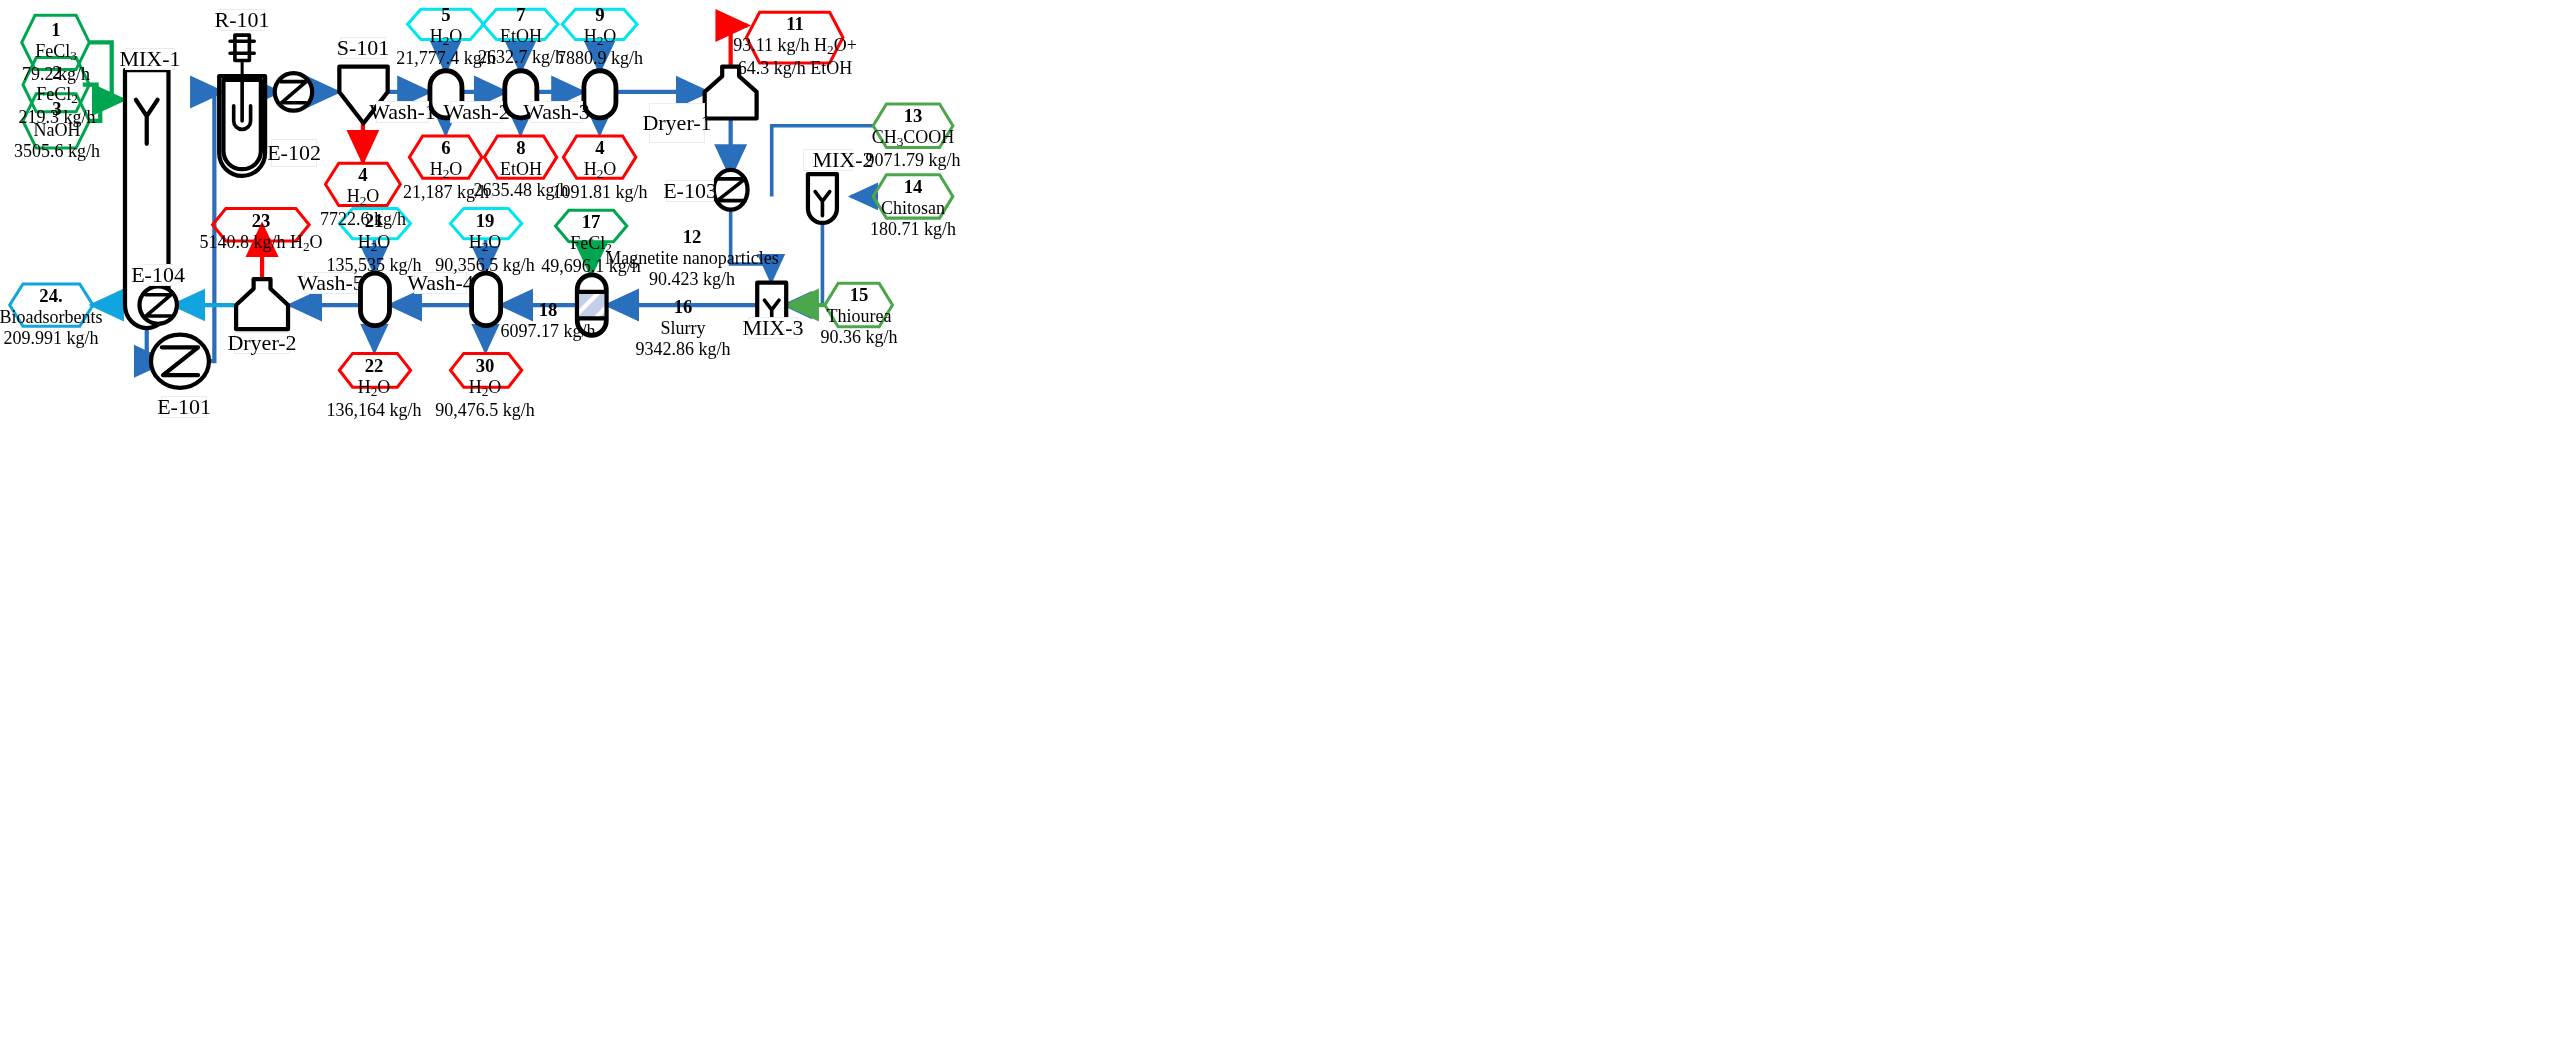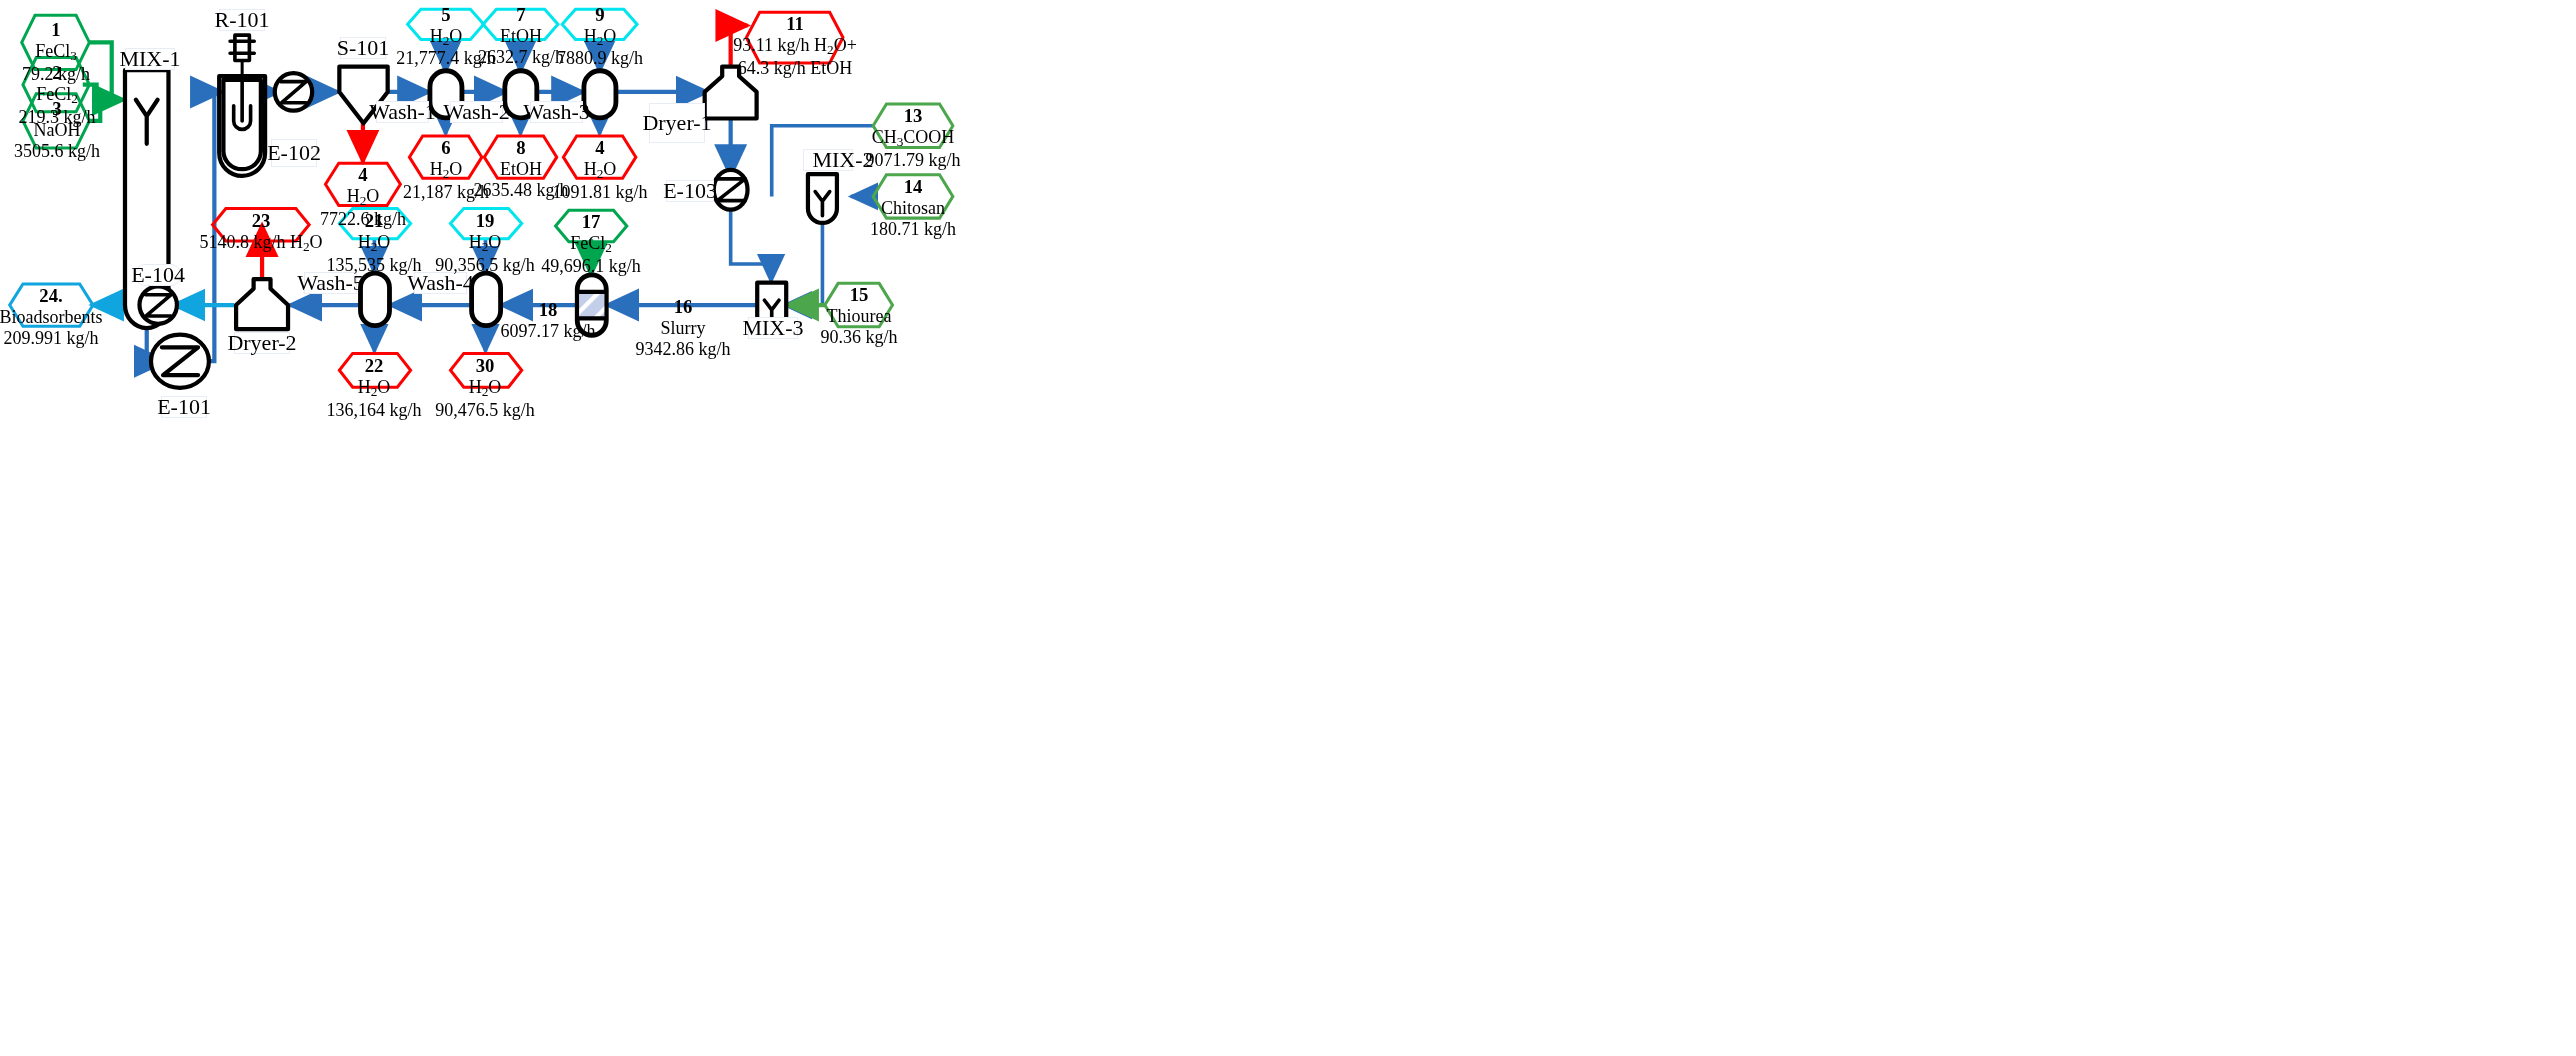"12" div.streamtext { html: none -> <div> <span>12</span> <span>Magnetite nanoparticles</span> <span>90.423 kg/h</span> </div> }
